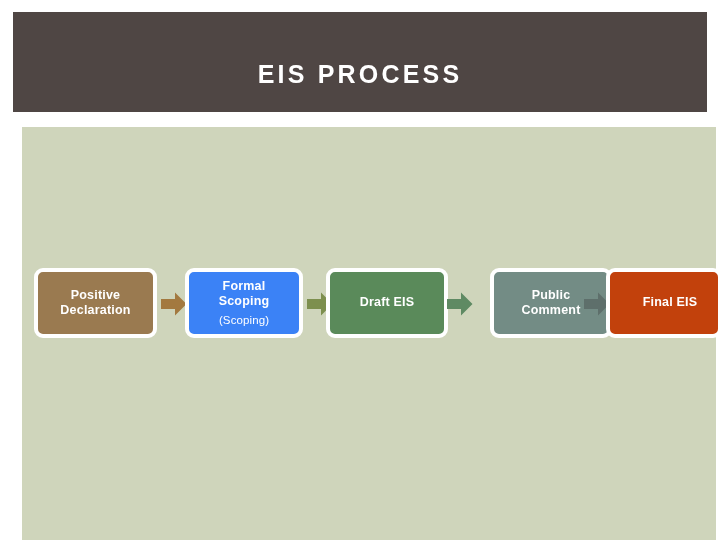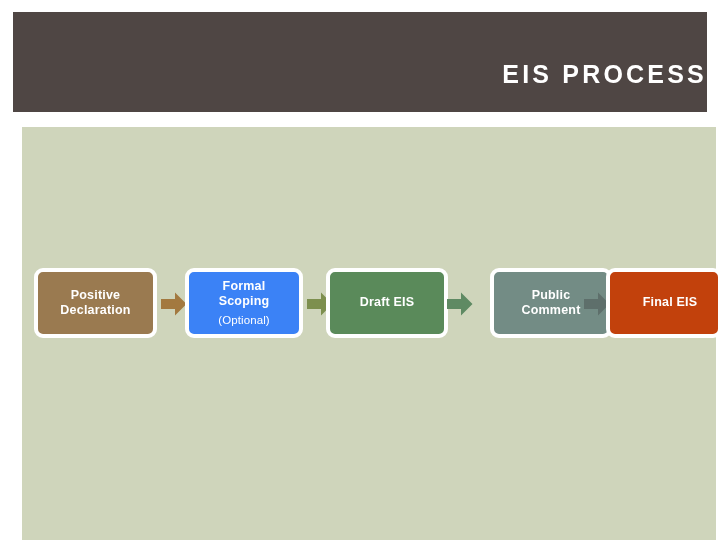"EIS PROCESS" .title-text { text-align: right -> center }
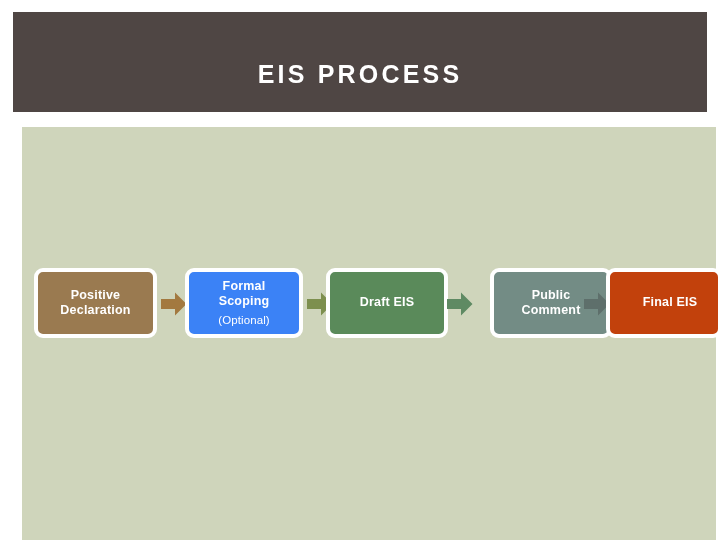"(Optional)" span.sub { text: Optional -> Scoping }
